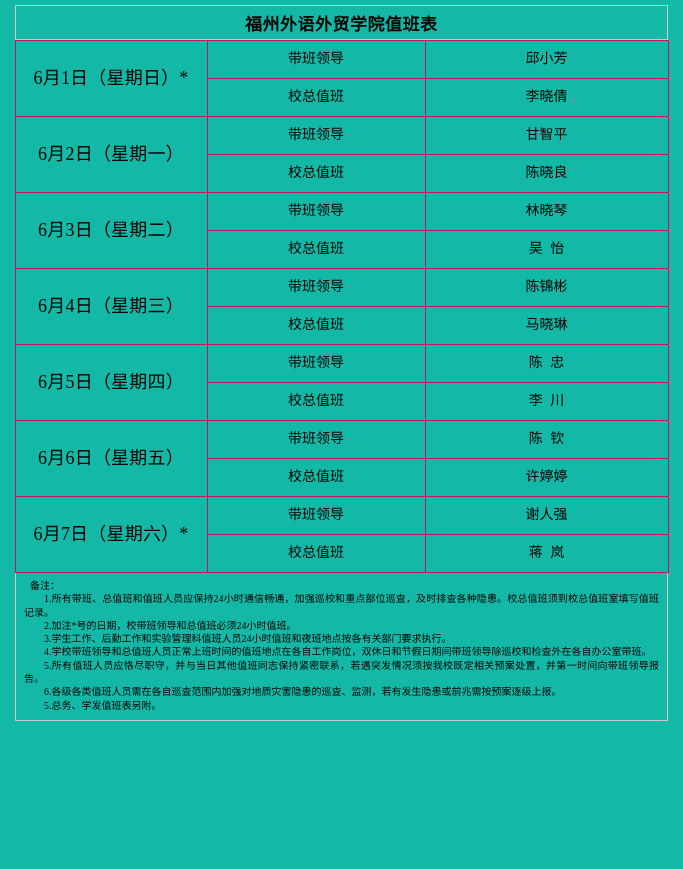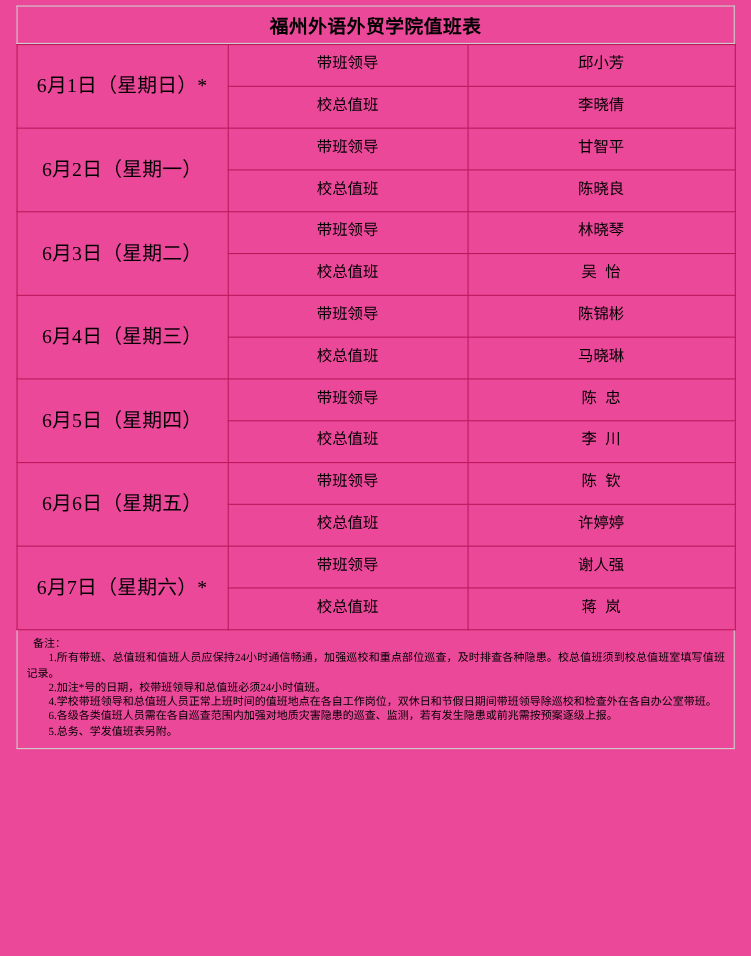"福州外语外贸学院值班表" #page { background: #ec4899 -> #14b8a6 }
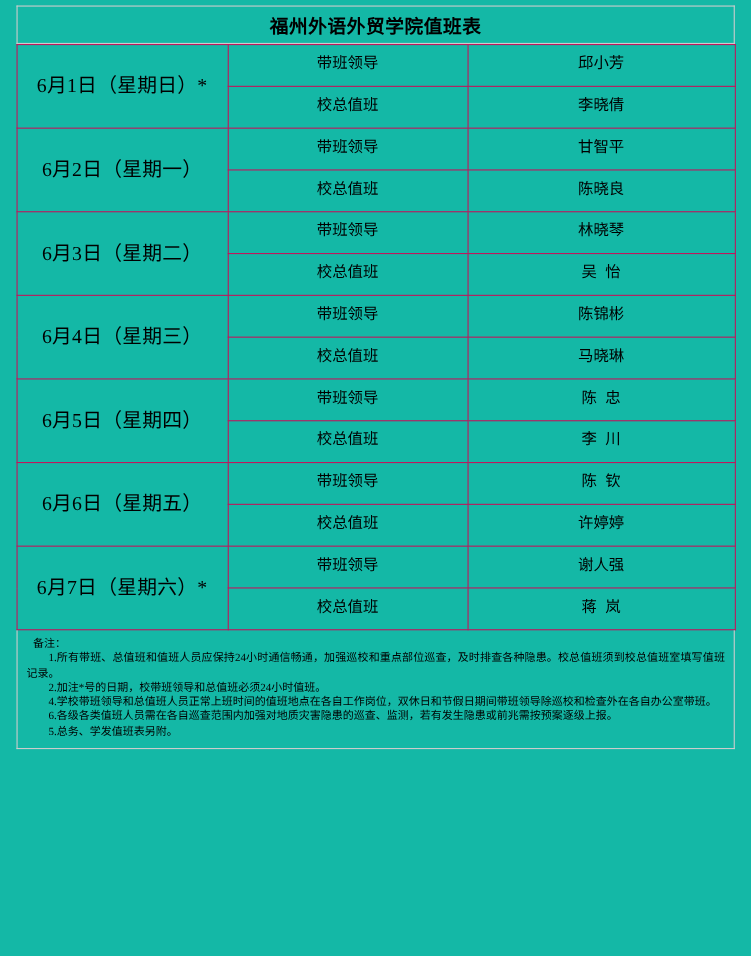"3.学生工作、后勤工作和实验管理科值班人员24小时值班和夜班地点按各有关部门要求" p.note-item { html: none -> <p>3.学生工作、后勤工作和实验管理科值班人员24小时值班和夜班地点按各有关部门要求执行。</p> }
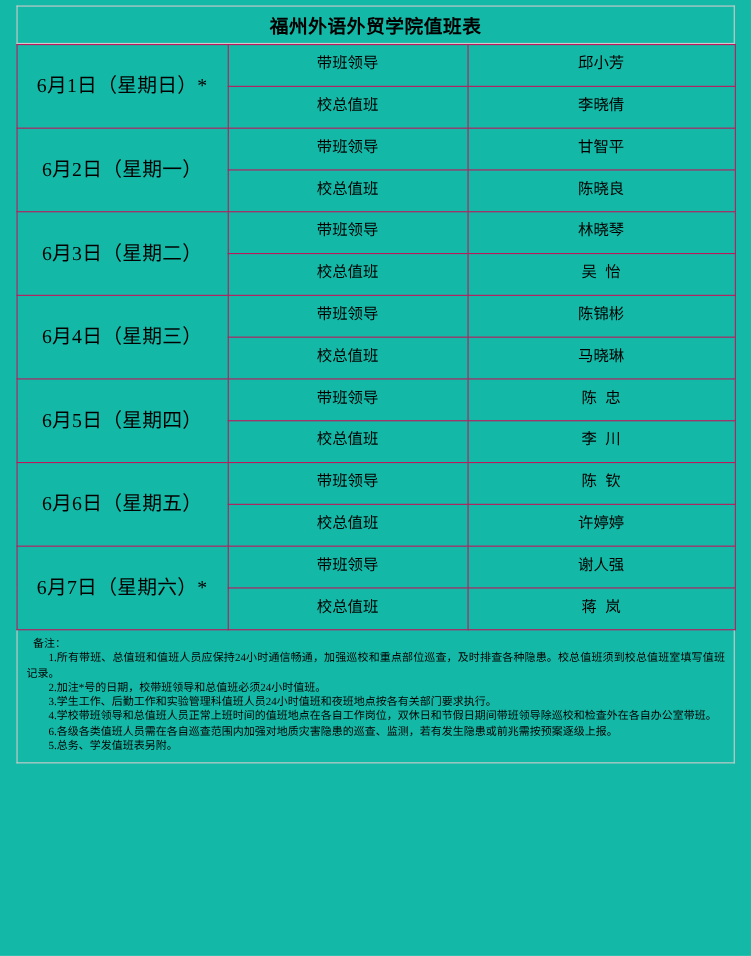"5.所有值班人员应恪尽职守，并与当日其他值班同志保持紧密联系，若遇突发情况须按我" p.note-item { html: none -> <p>5.所有值班人员应恪尽职守，并与当日其他值班同志保持紧密联系，若遇突发情况须按我校既定相关预案处置，并第一时间向带班领导报告。</p> }
